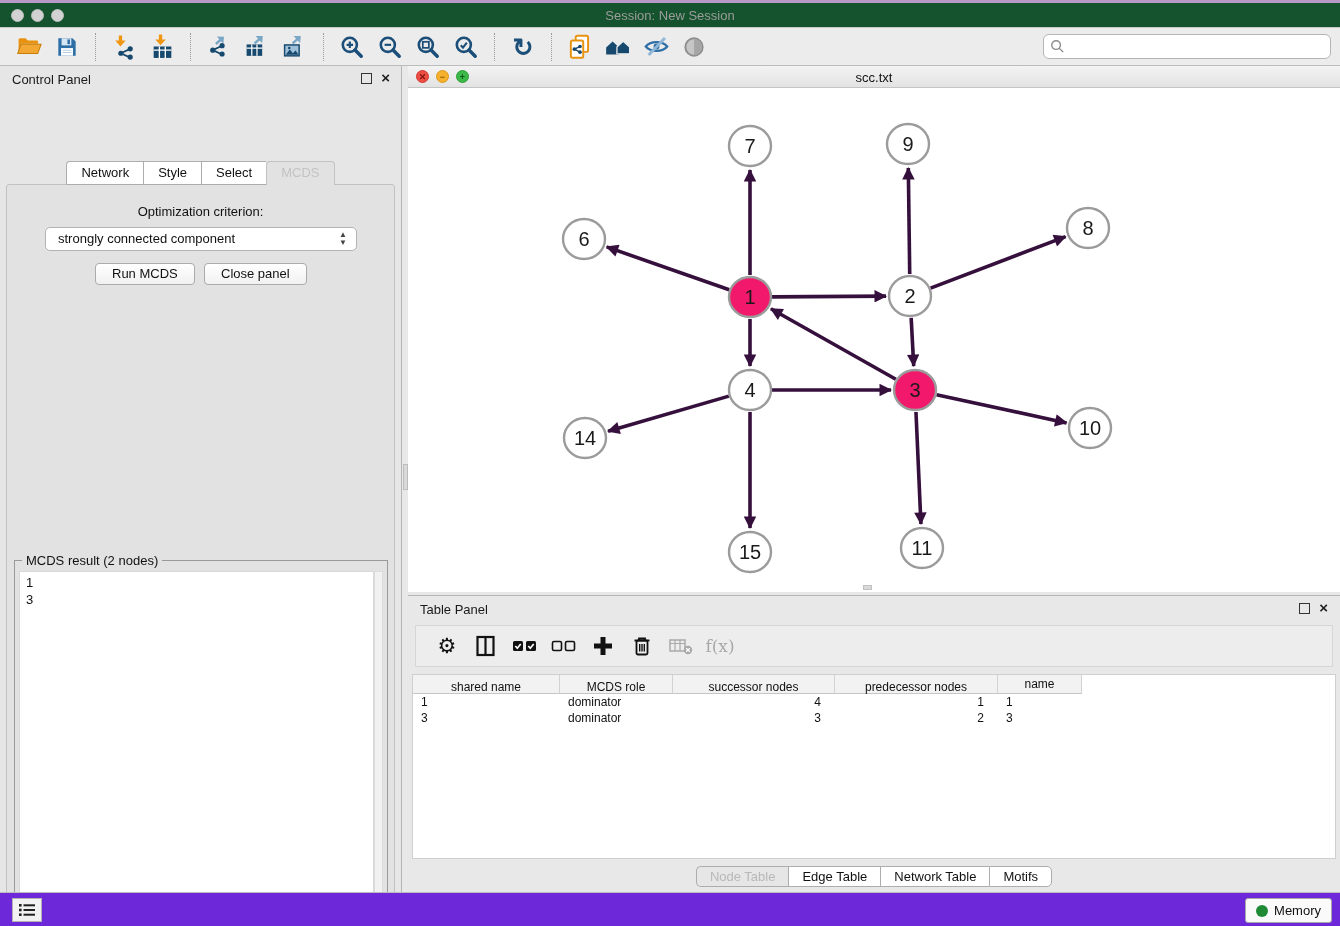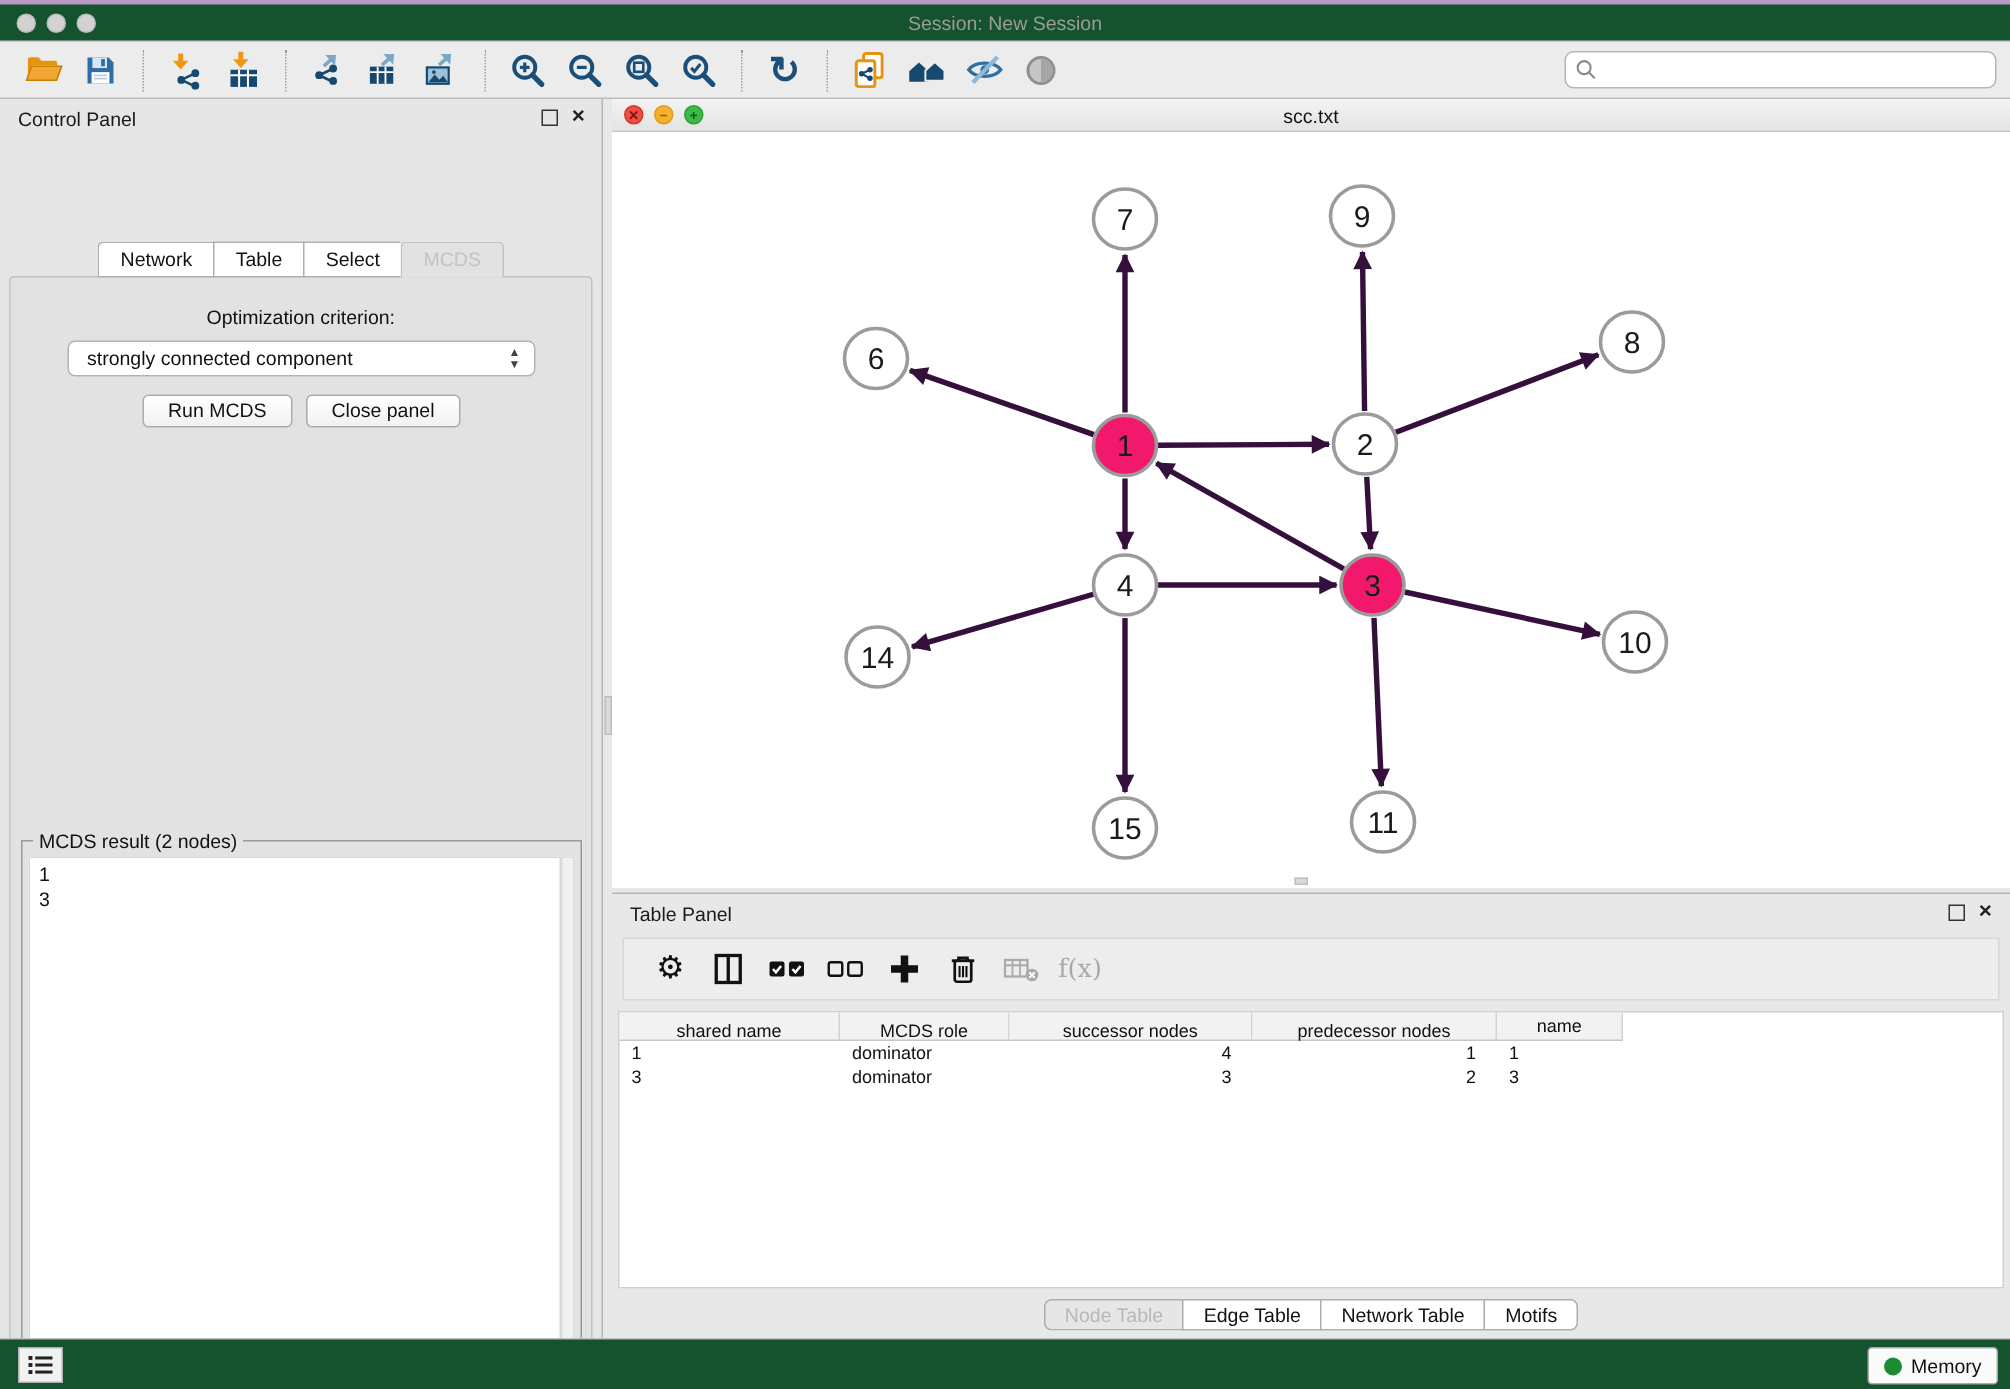"Table" div.cp-tab { text: Table -> Style }
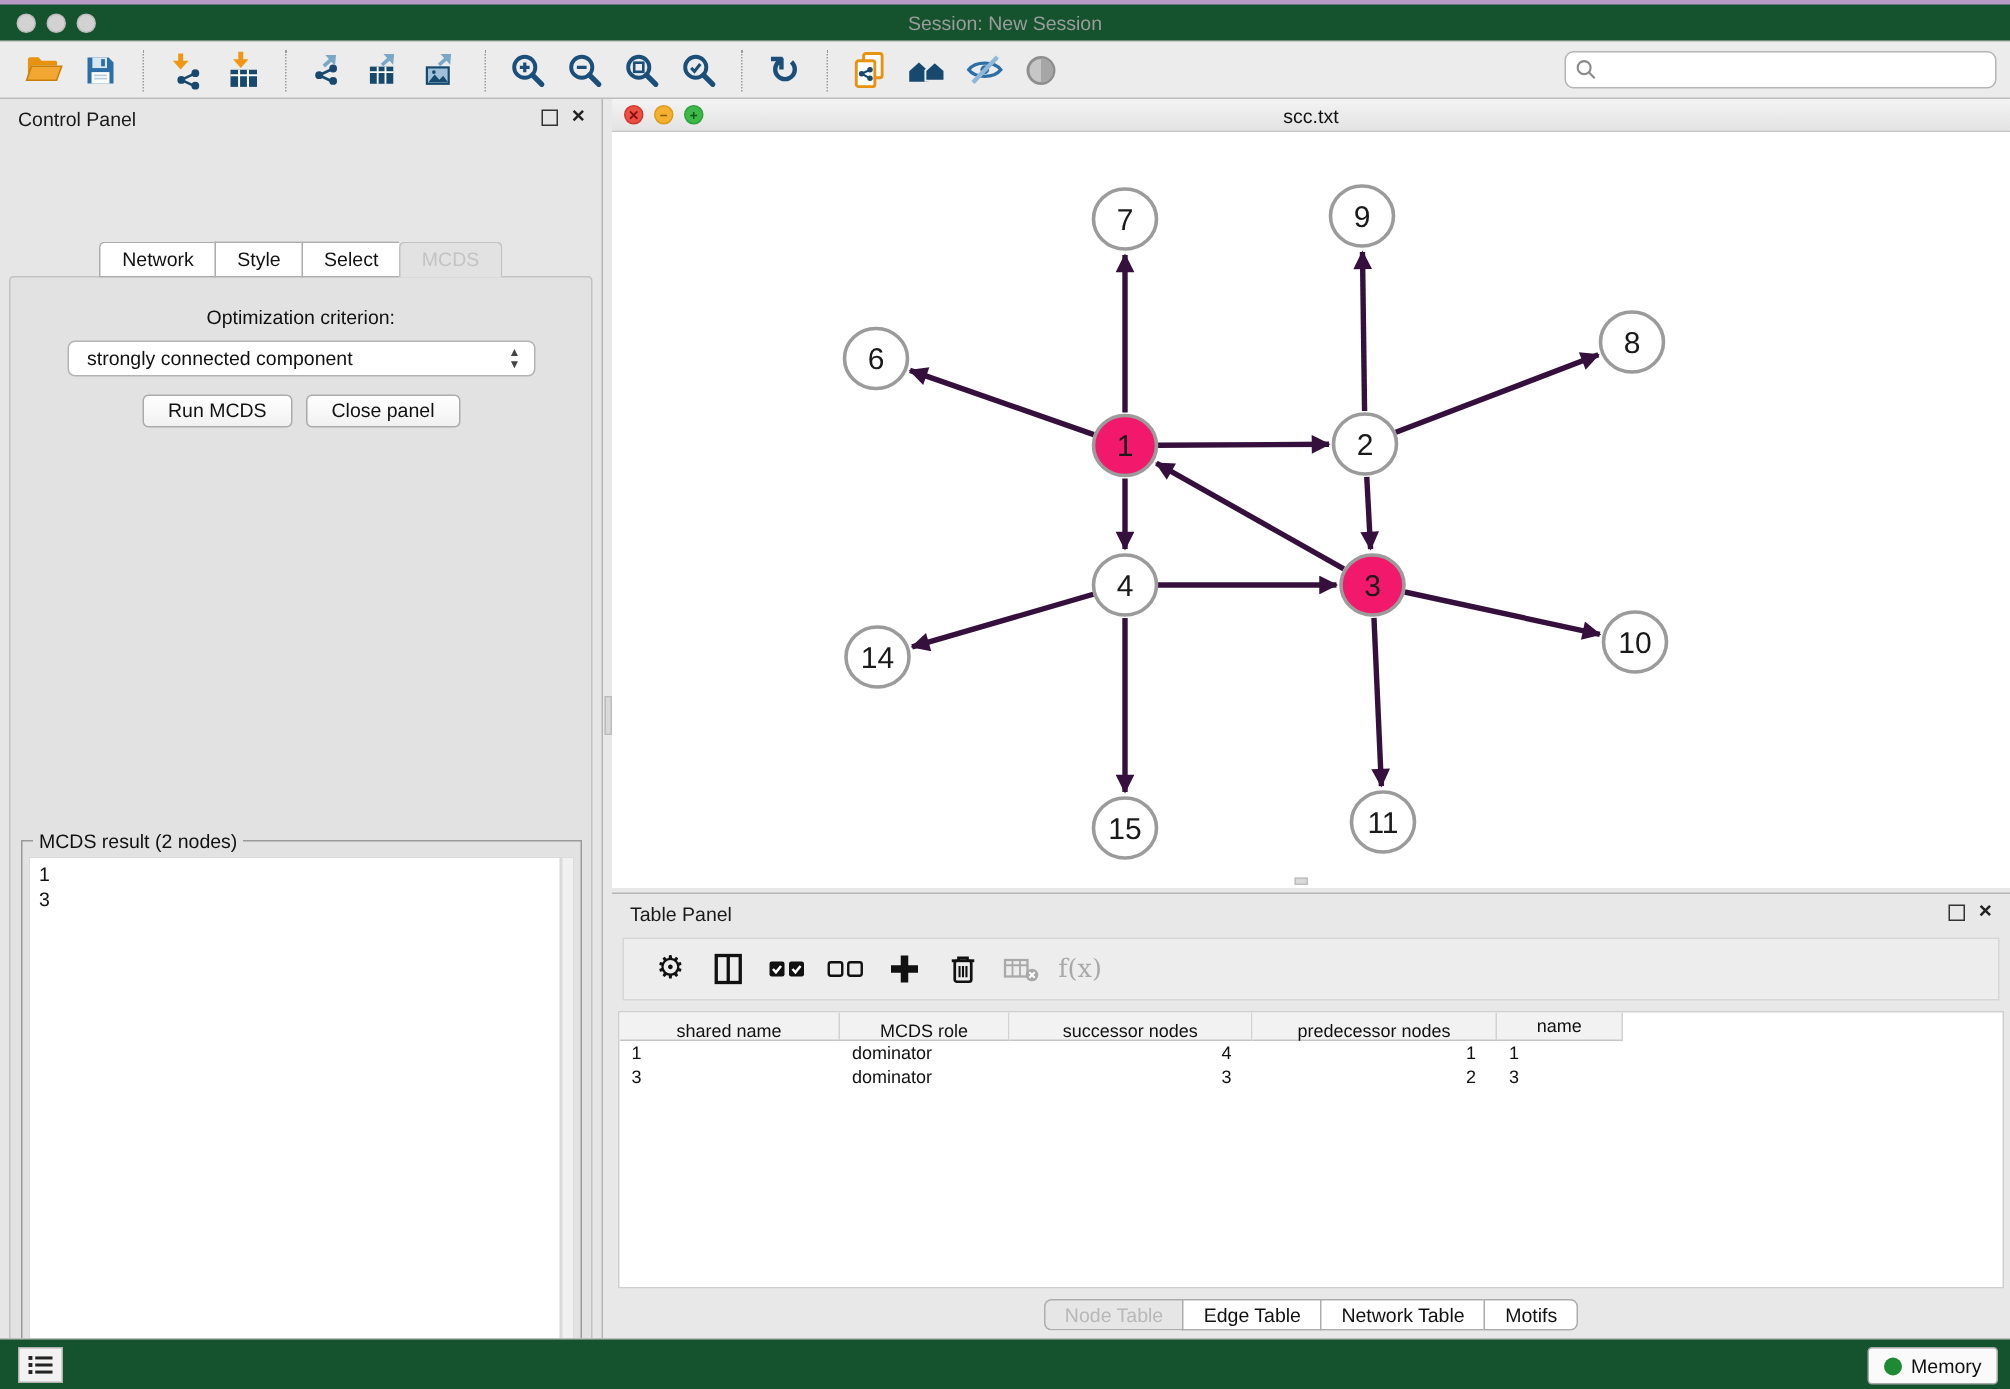"Memory" #status-bar { background: #14532d -> #6d28d9 }
